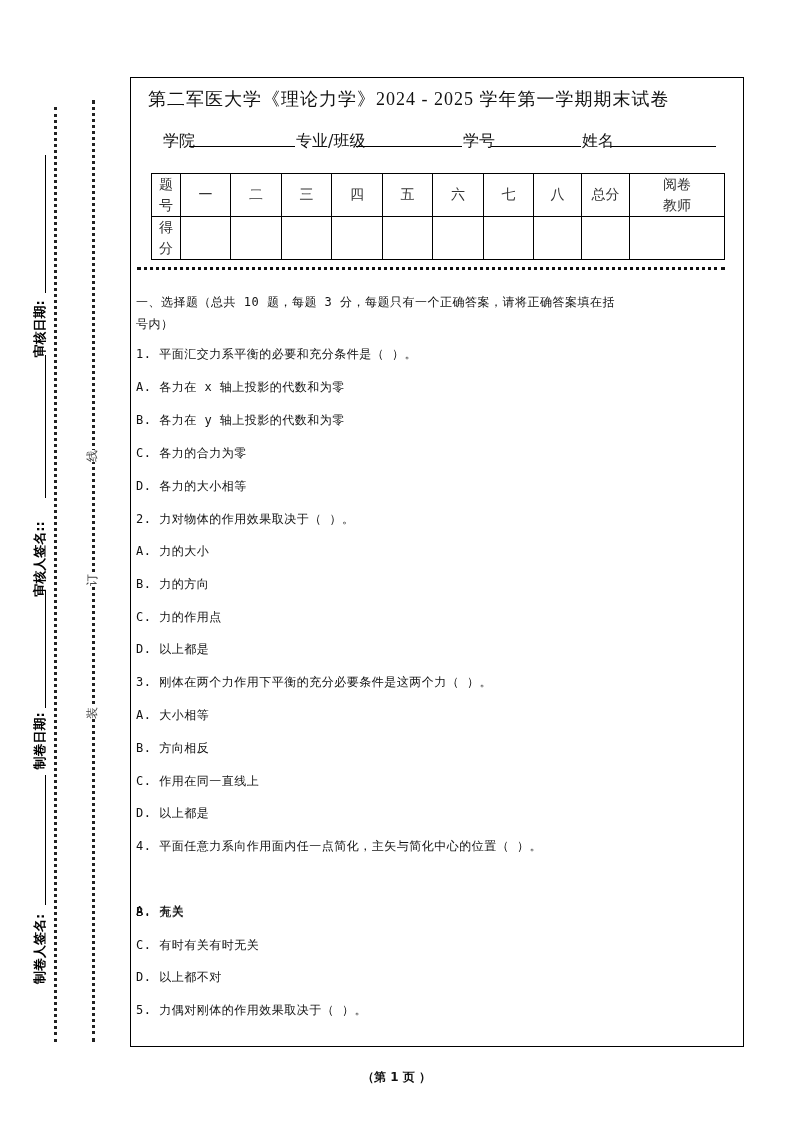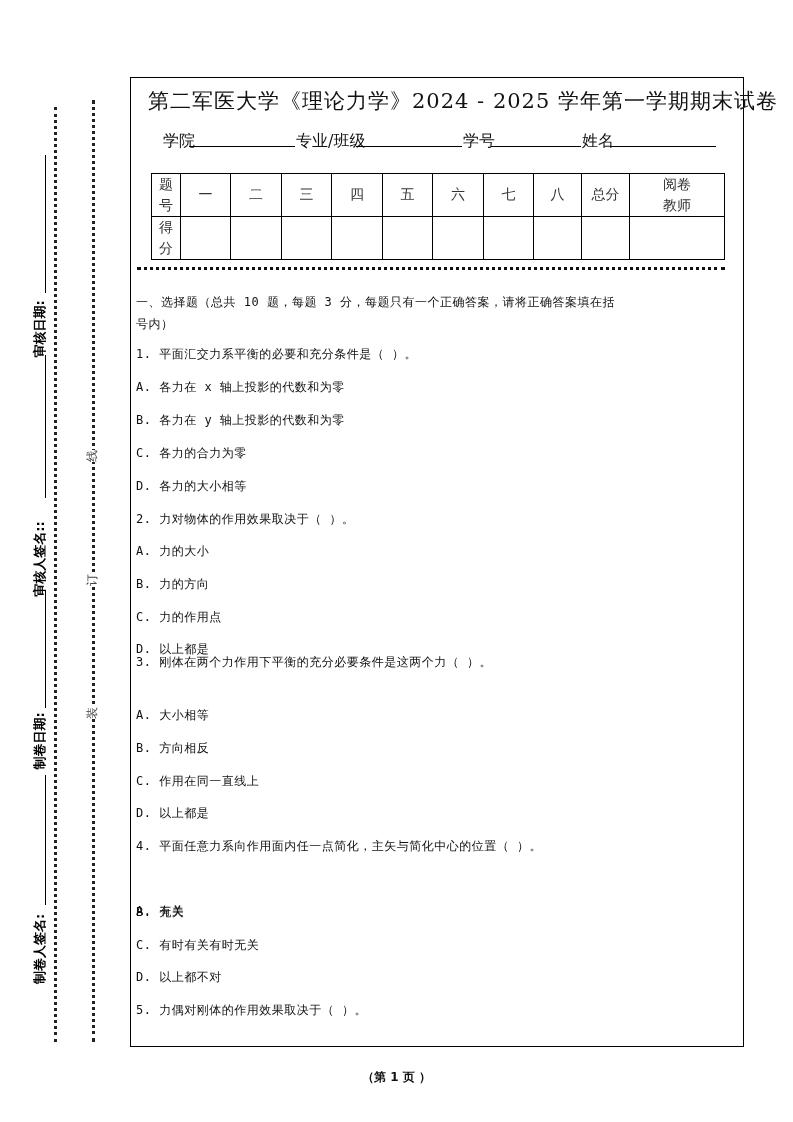"第二军医大学《理论力学》2024 - 2025 学年第一学期期末试卷" .title { font-family: none -> Liberation Serif, serif; font-size: 21px -> 18px }
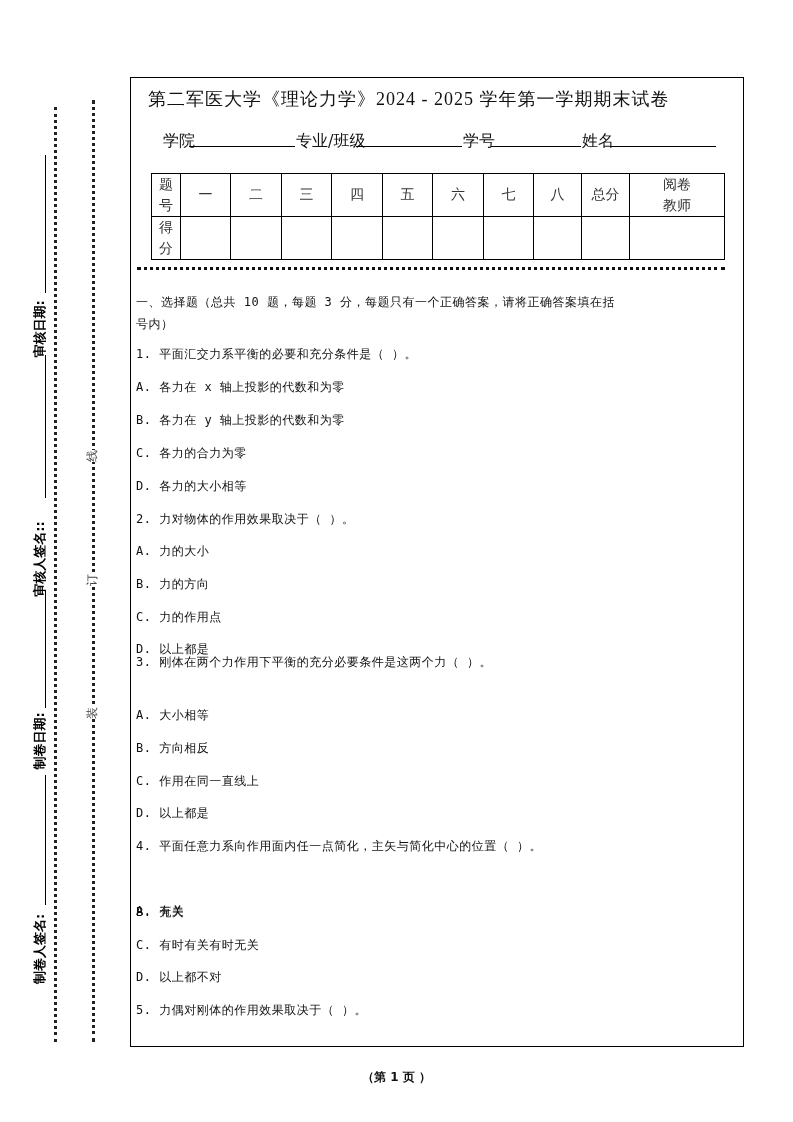"3. 刚体在两个力作用下平衡的充分必要条件是这两个力（ ）。" div.q { top: 654px -> 674px }
